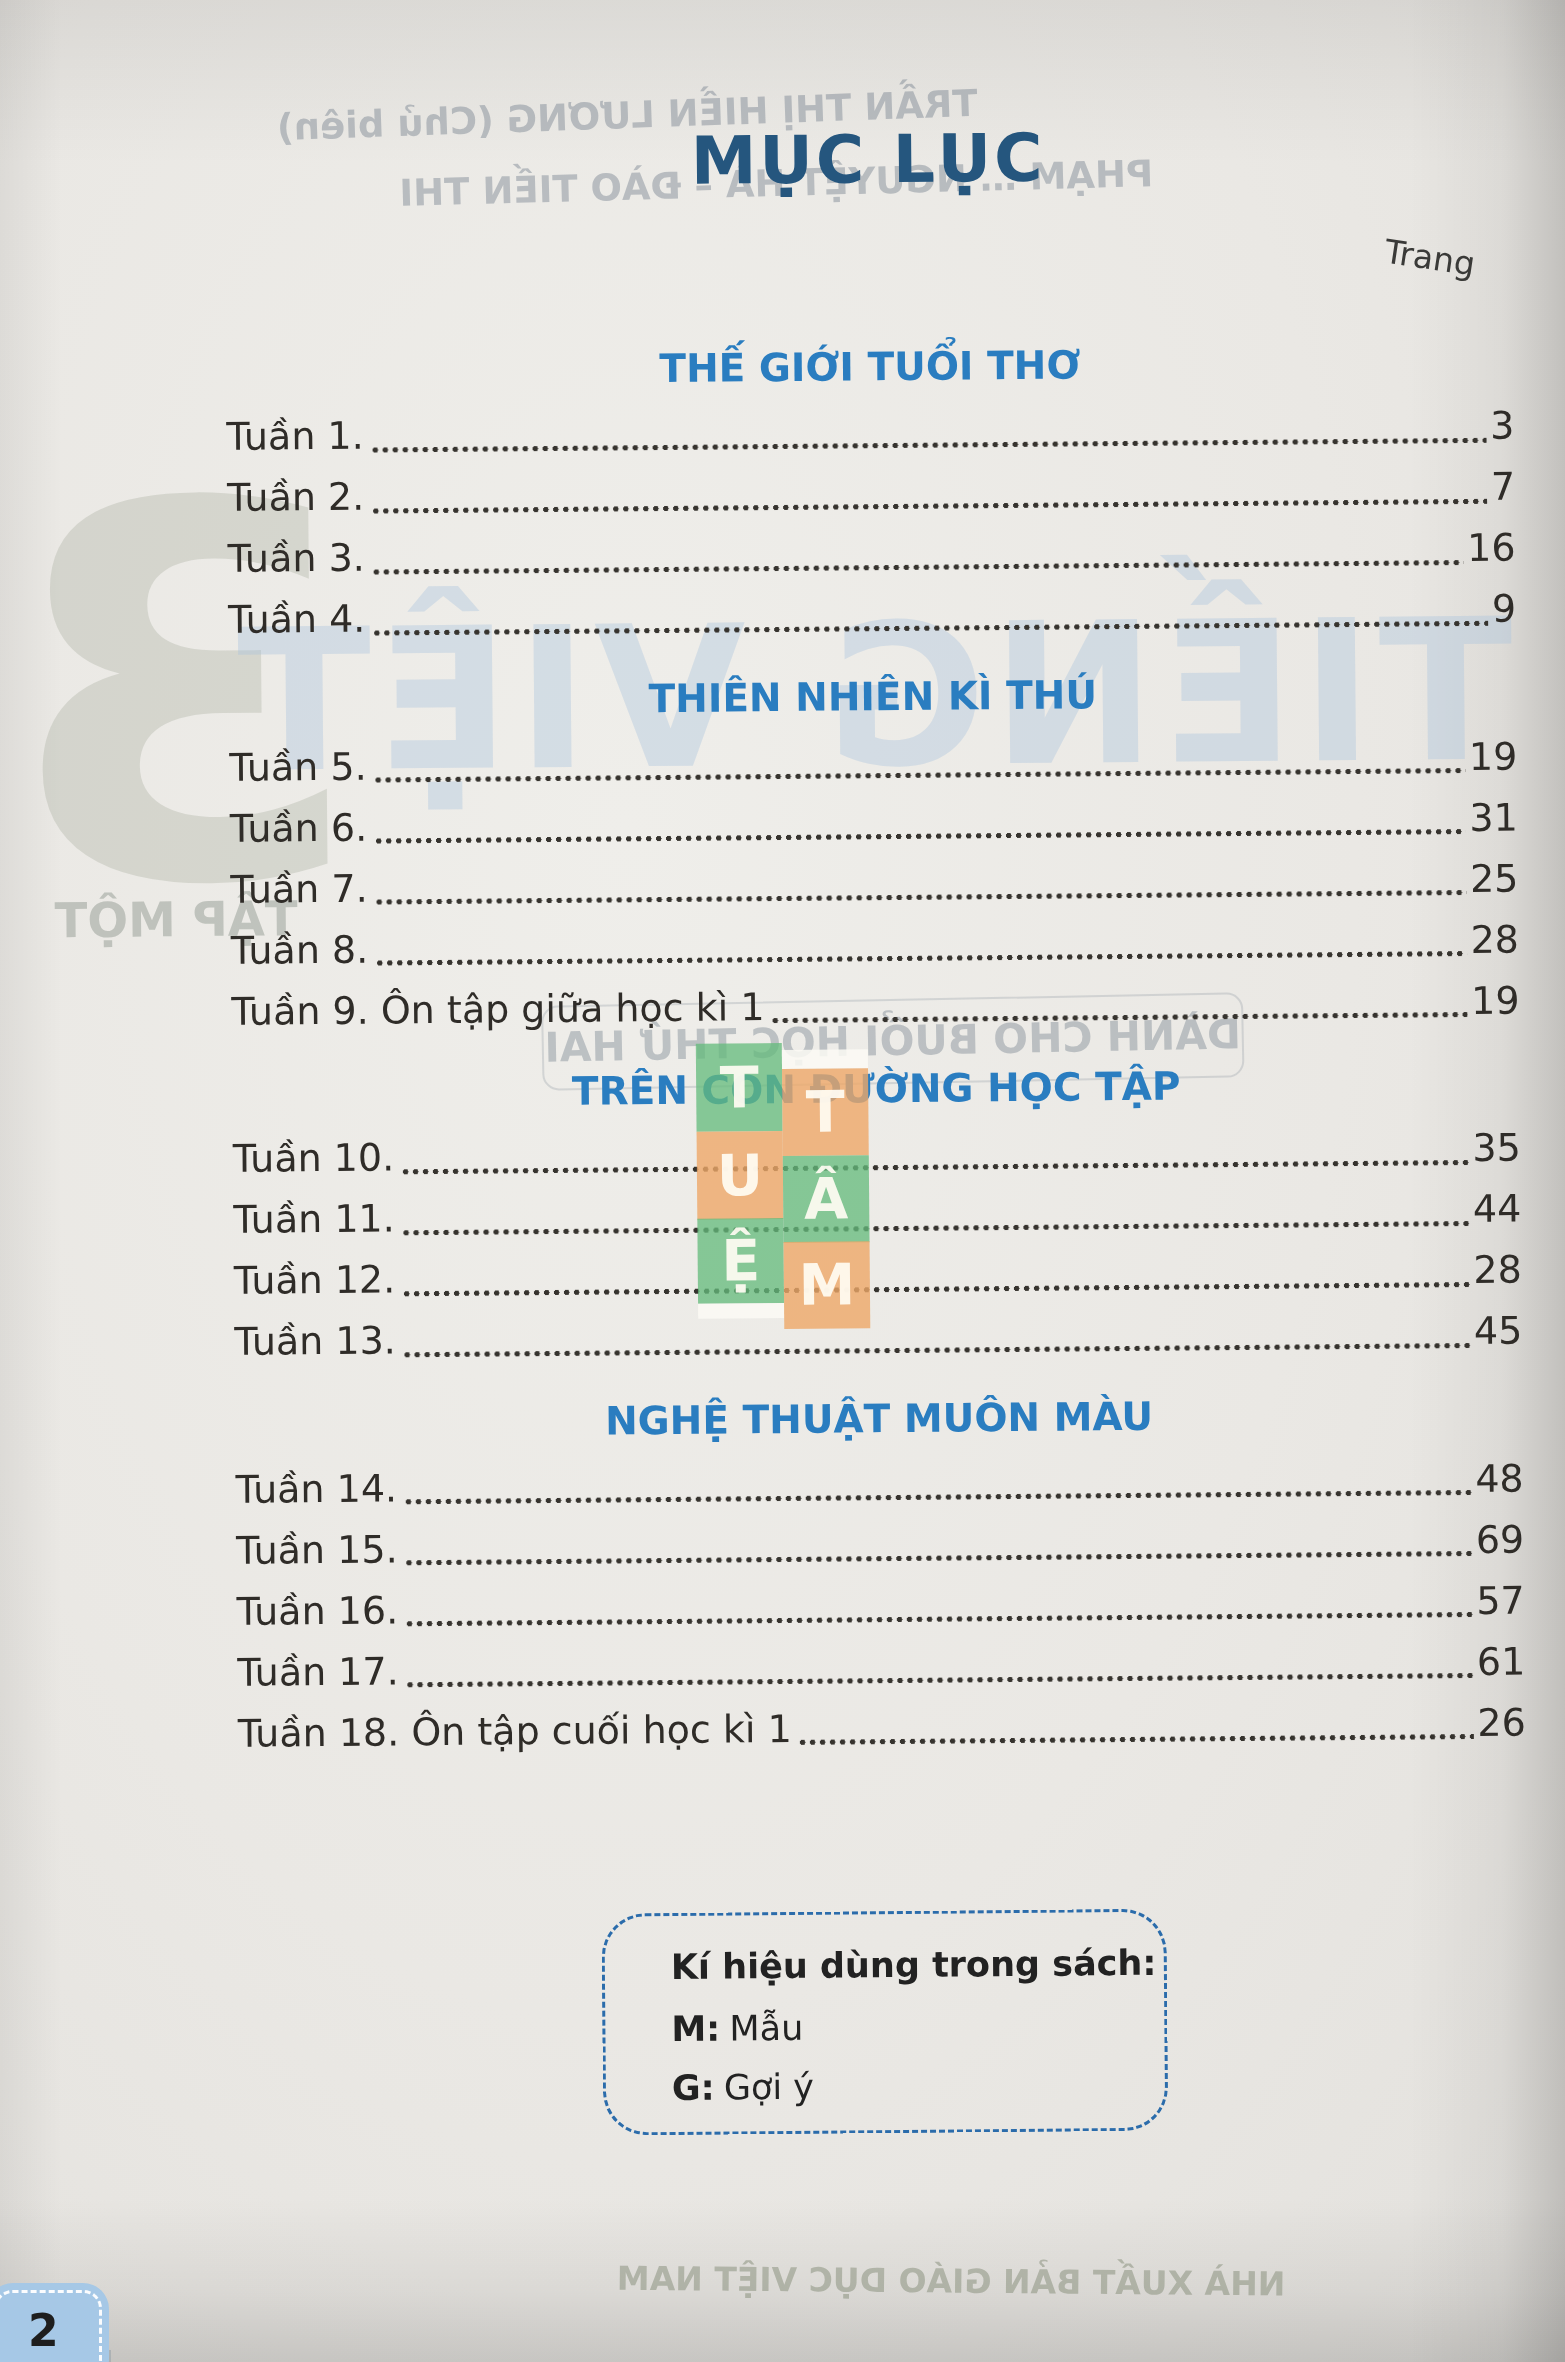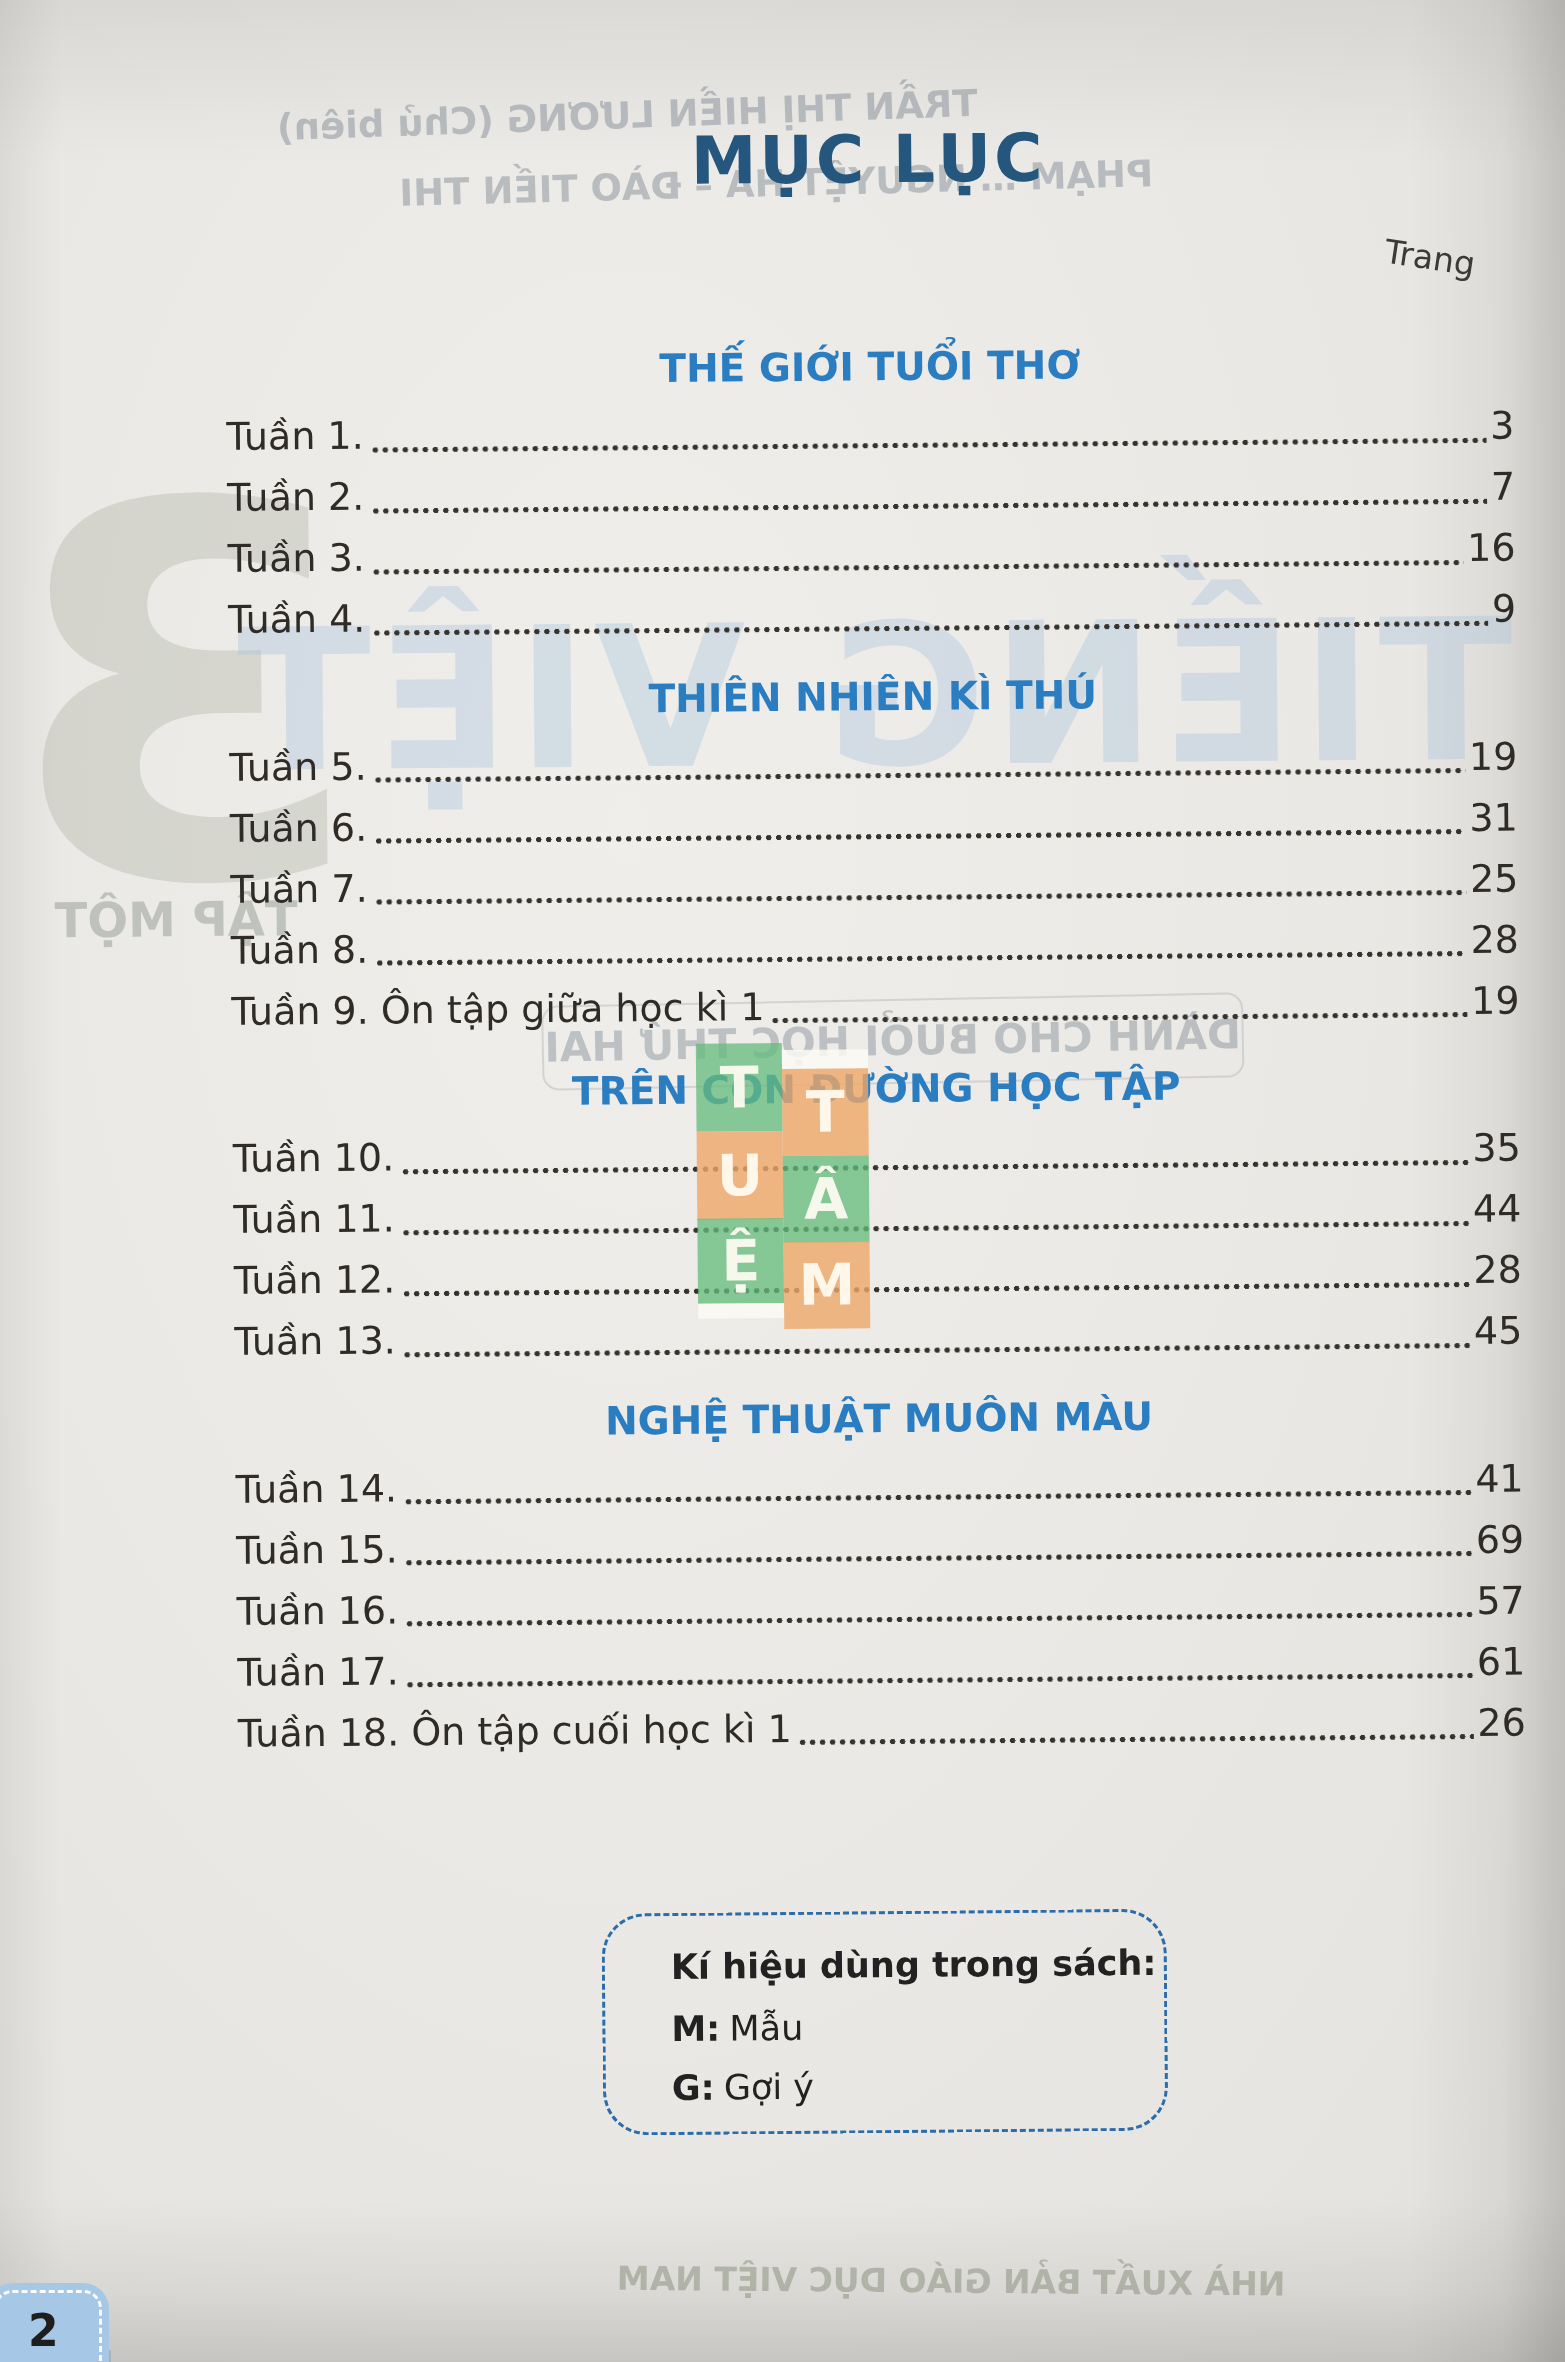"41" span.pg { text: 41 -> 48 }
